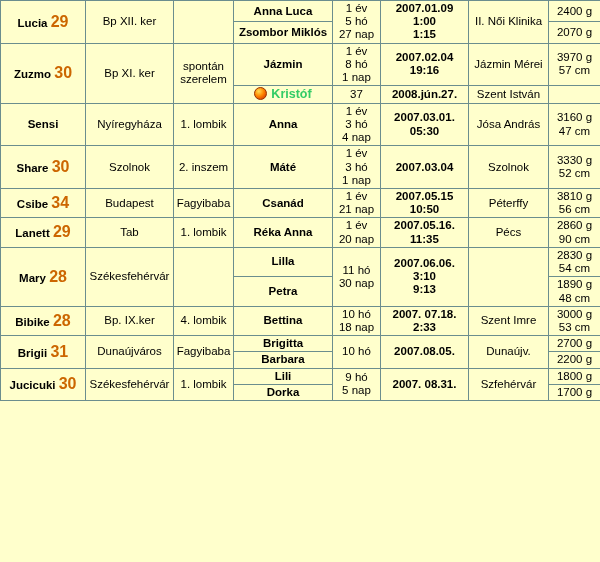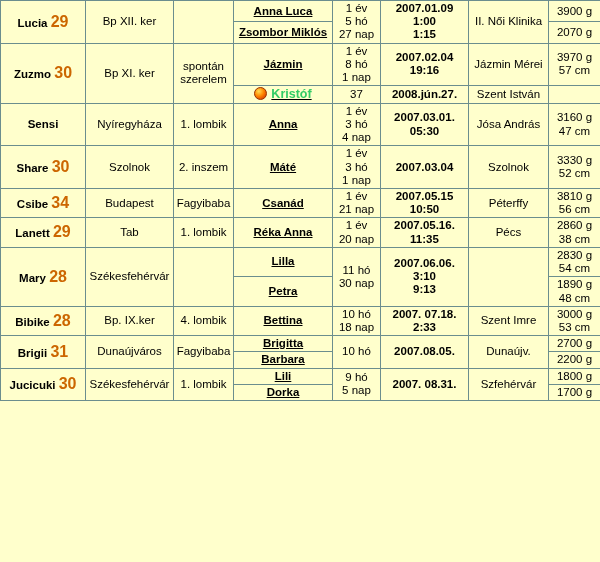"Anna Luca" td.baby { text-decoration: underline -> none }
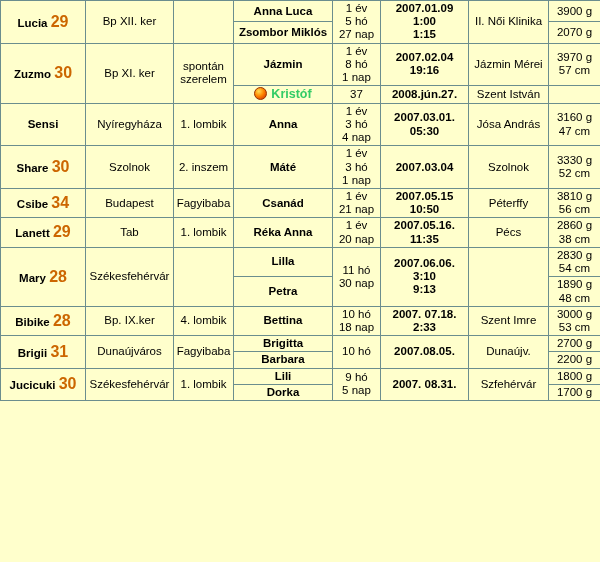"3900 g" span.stack { text: 3900 -> 2400 }
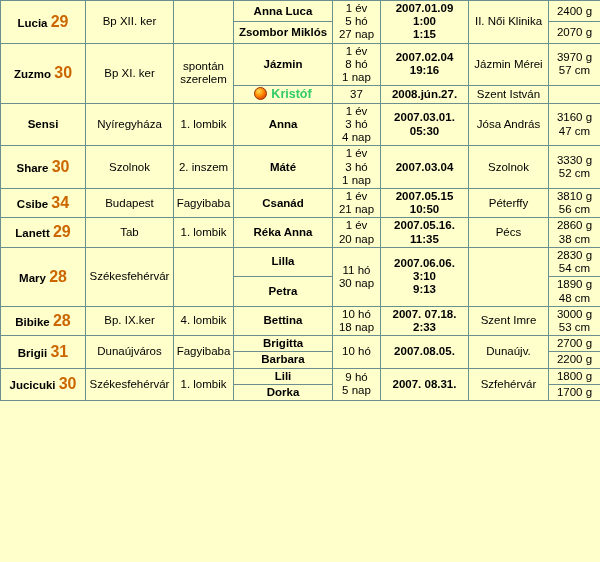"38 cm" span.stack { text: 38 -> 90 }
